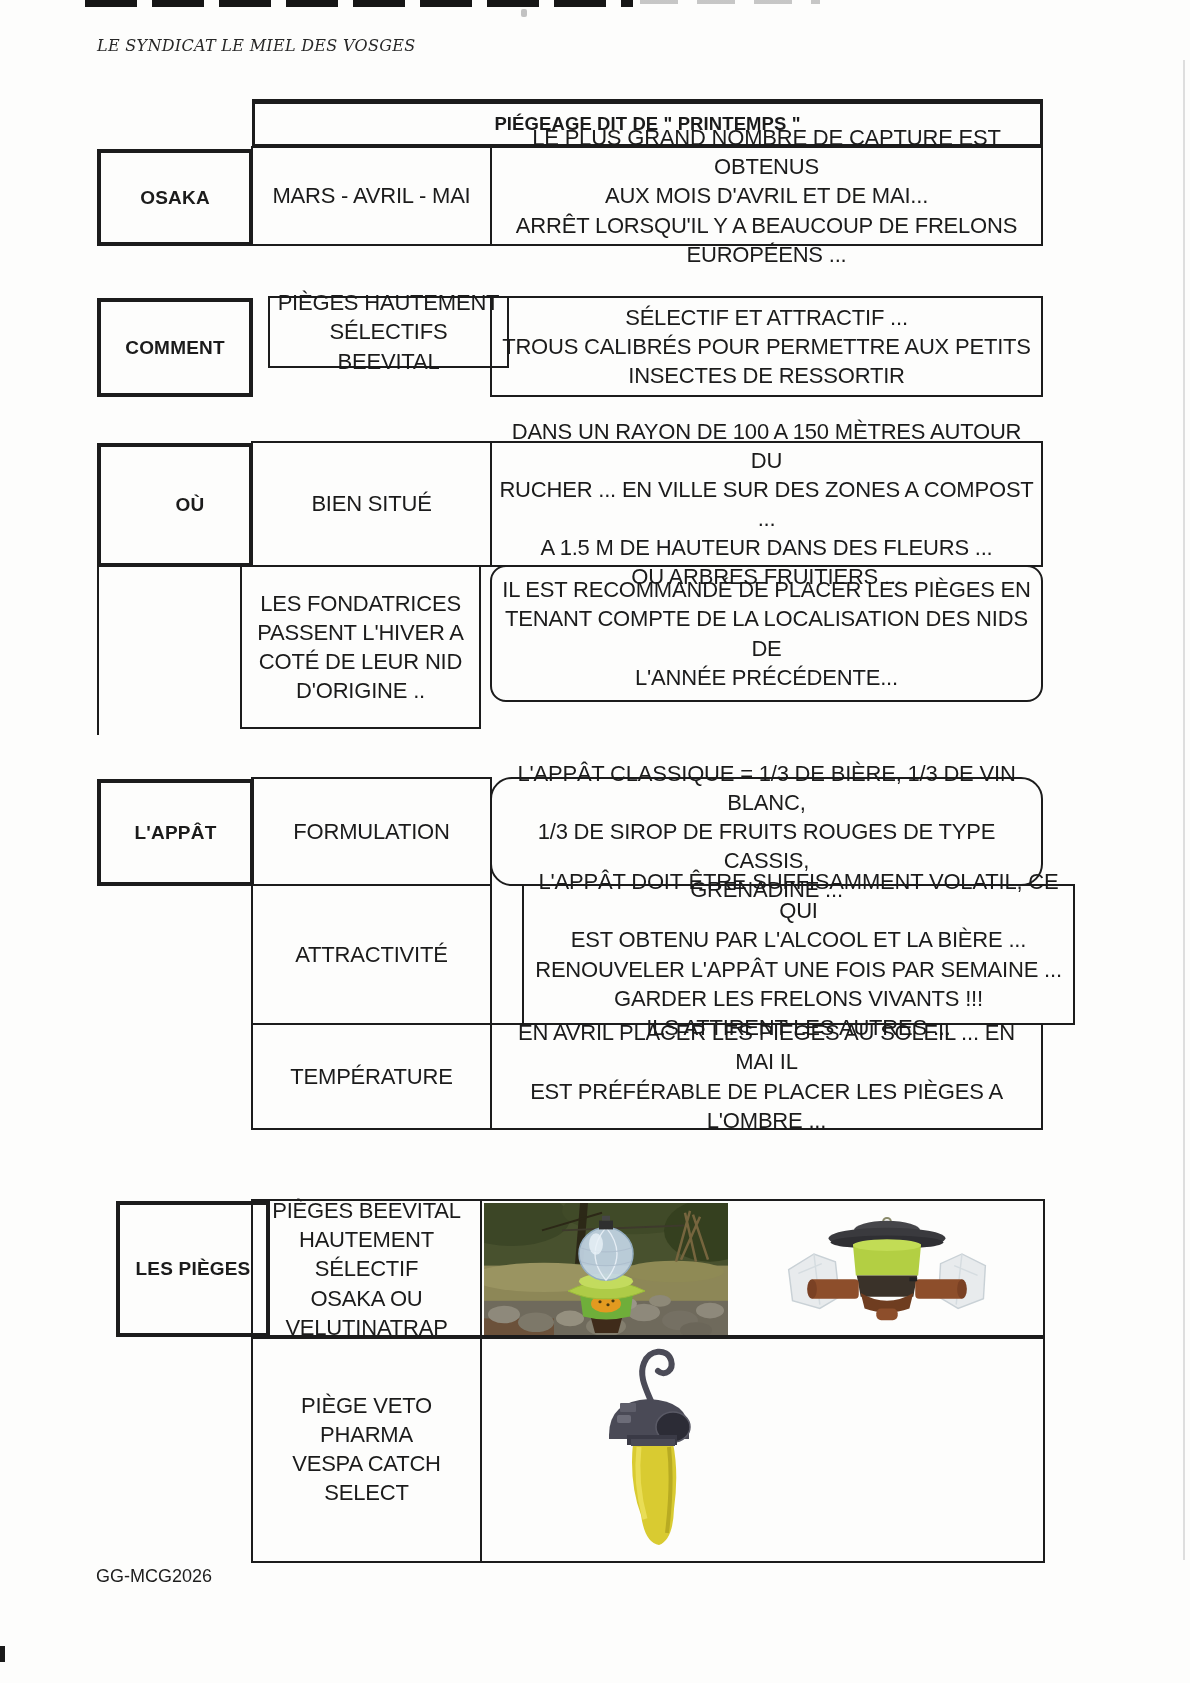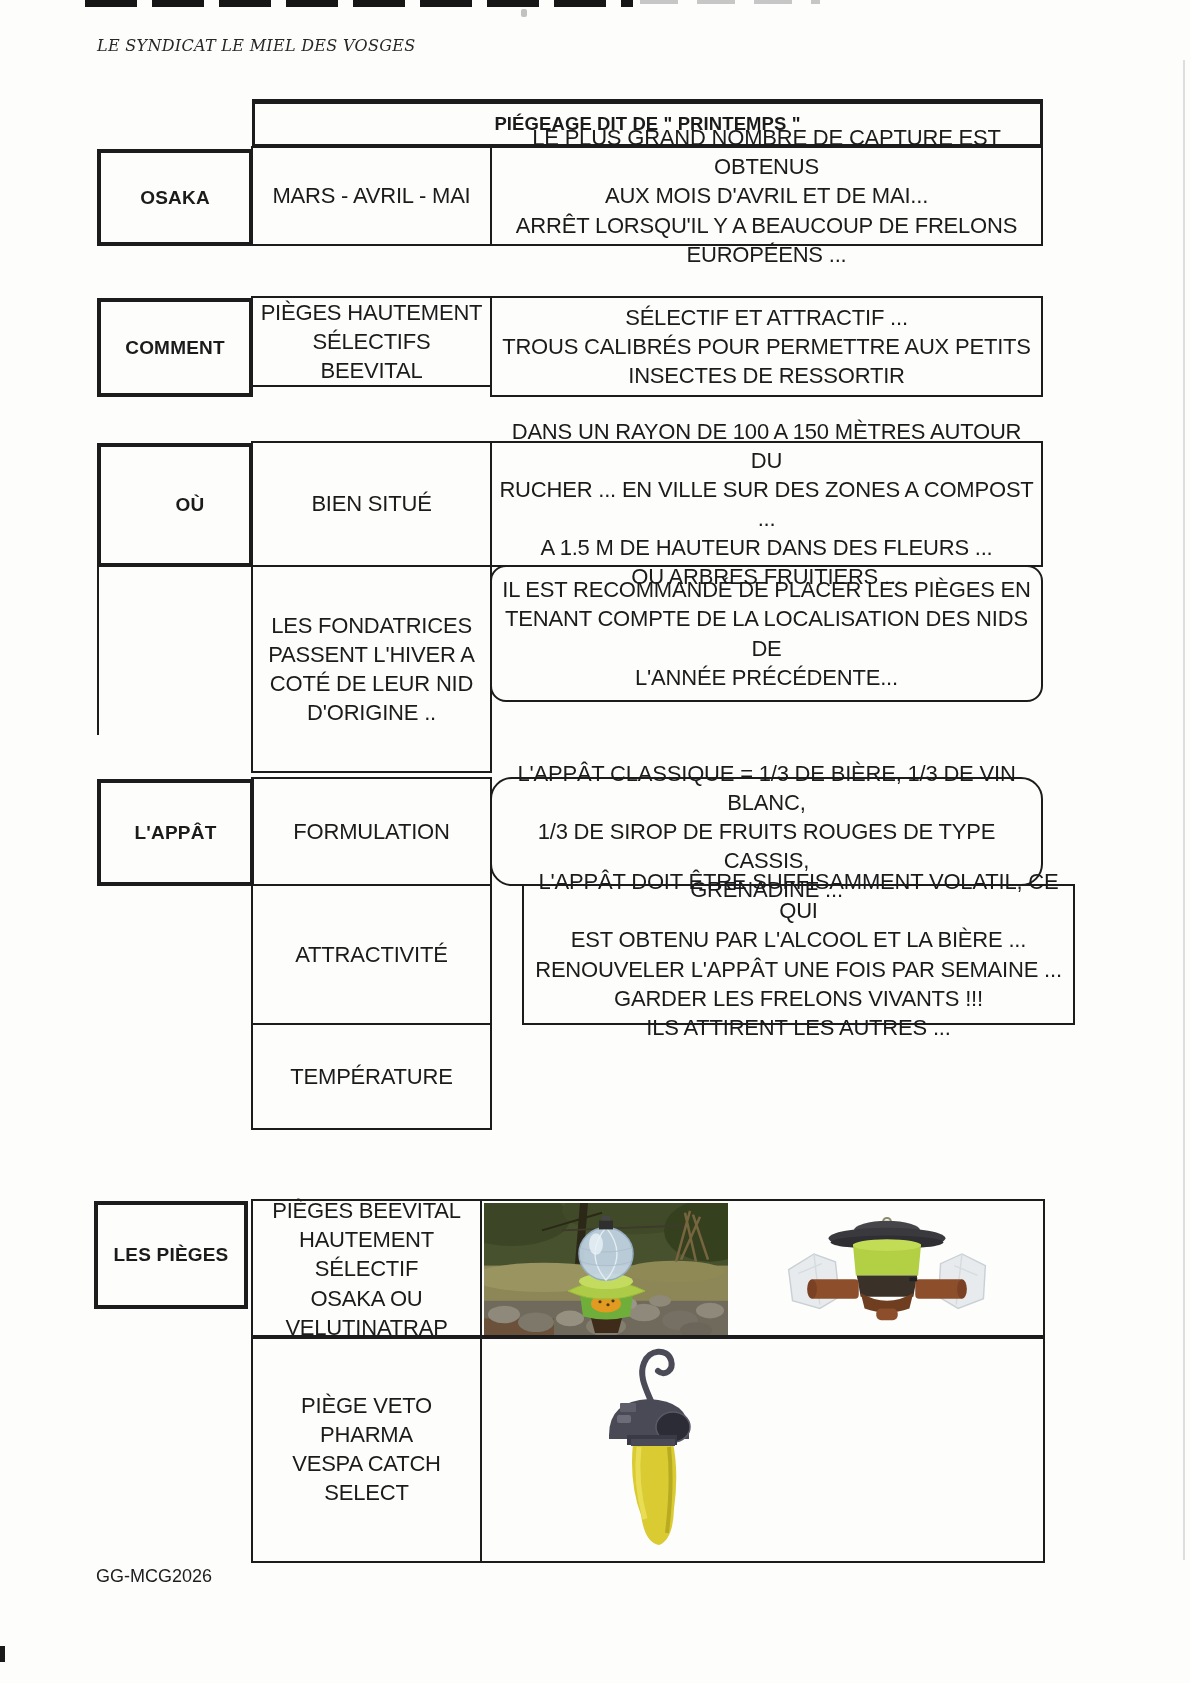"PIÈGES HAUTEMENT" div.cell { height: 91px -> 72px; left: 251px -> 268px }
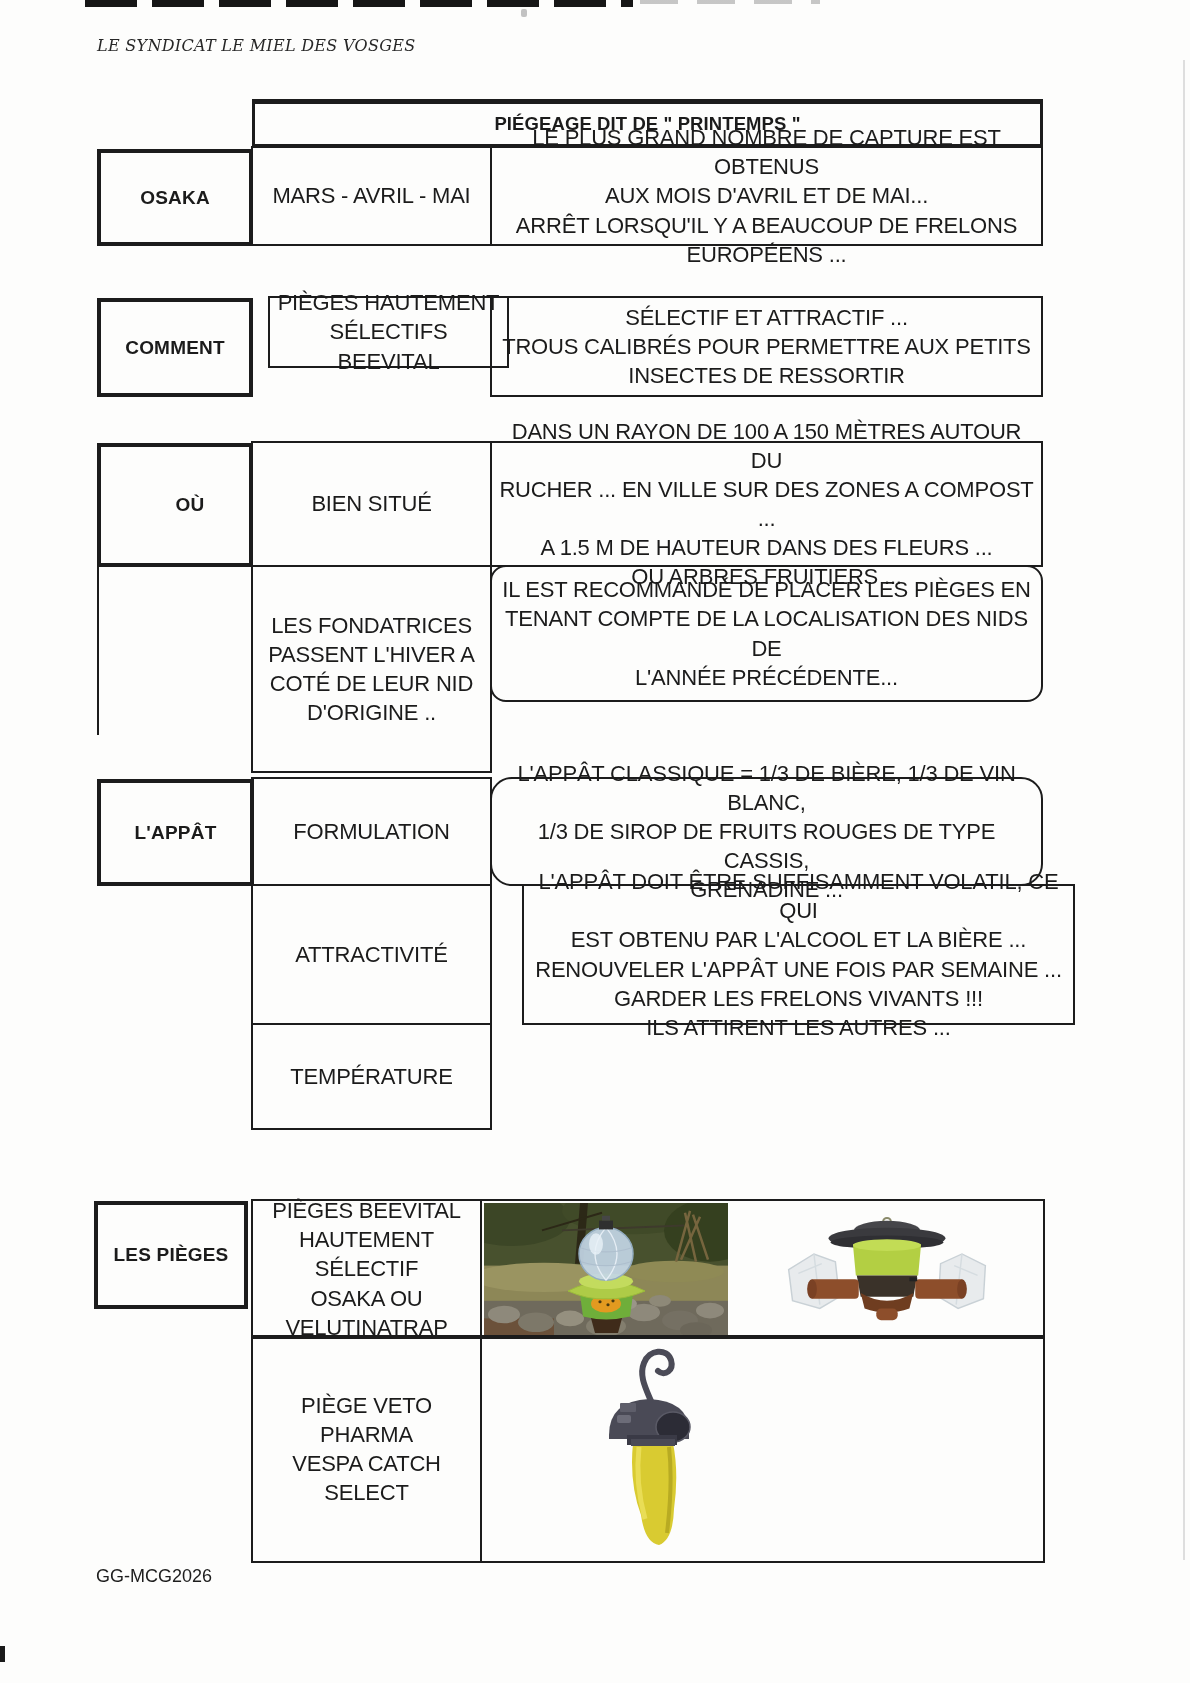"LES FONDATRICES" div.cell { height: 208px -> 164px; left: 251px -> 240px }
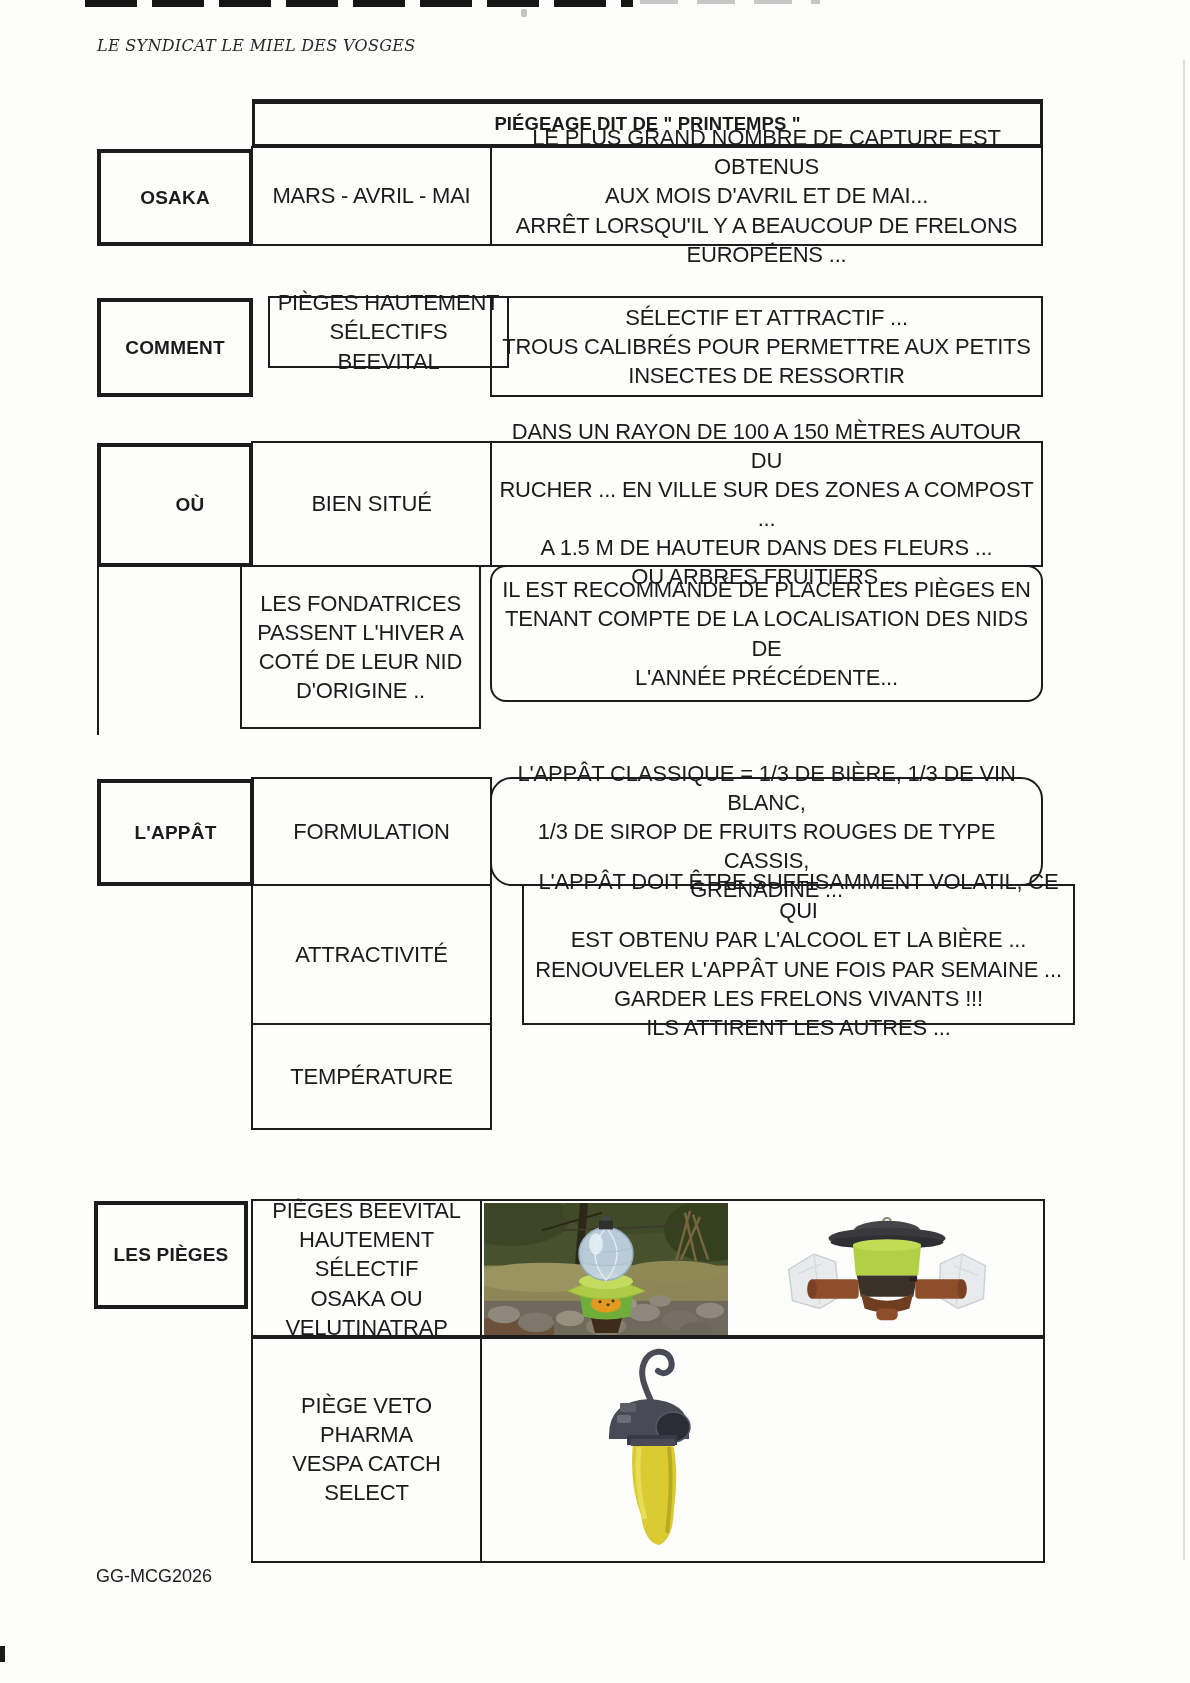"EN AVRIL PLACER LES PIÈGES" div.cell { html: none -> <div>EN AVRIL PLACER LES PIÈGES AU SOLEIL ... EN MAI IL EST PRÉFÉRABLE DE PLACER LES PIÈGES A L'OMBRE ...</div> }
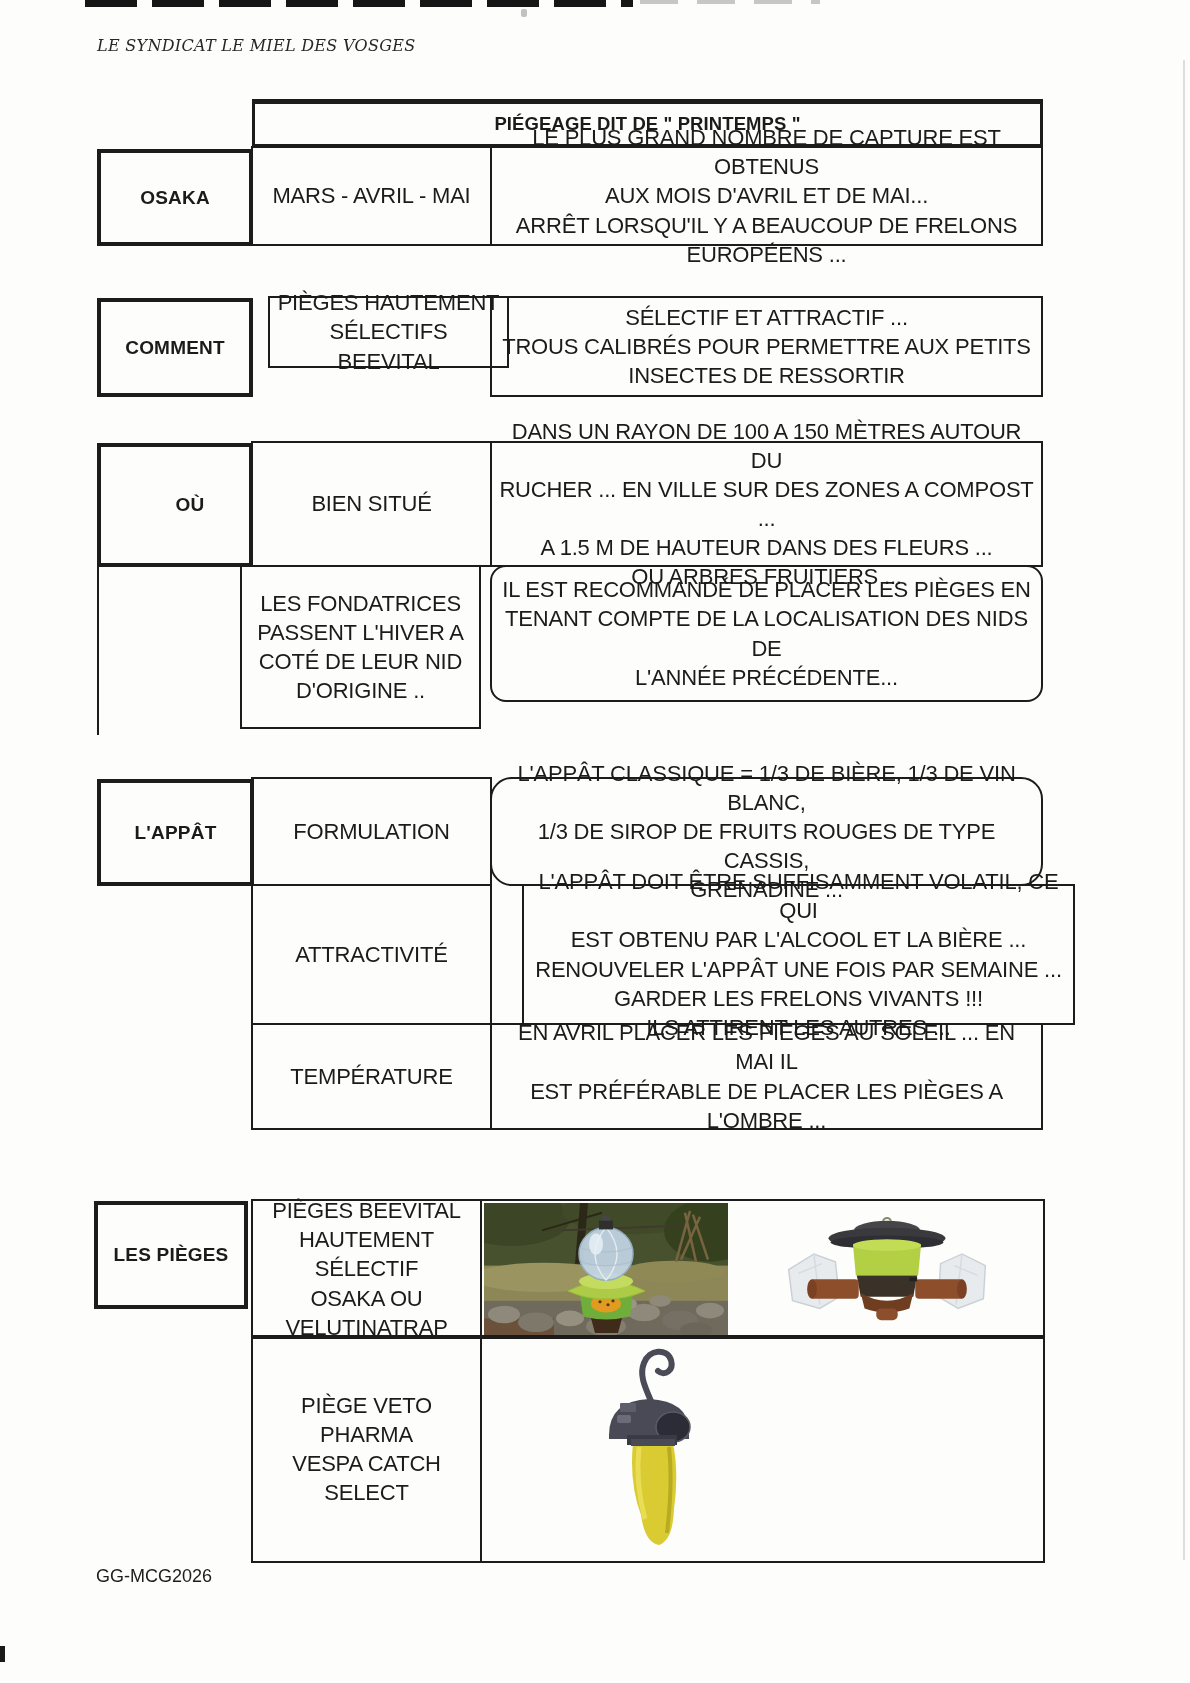"LES PIÈGES" div.cell { height: 108px -> 136px; left: 94px -> 116px }
